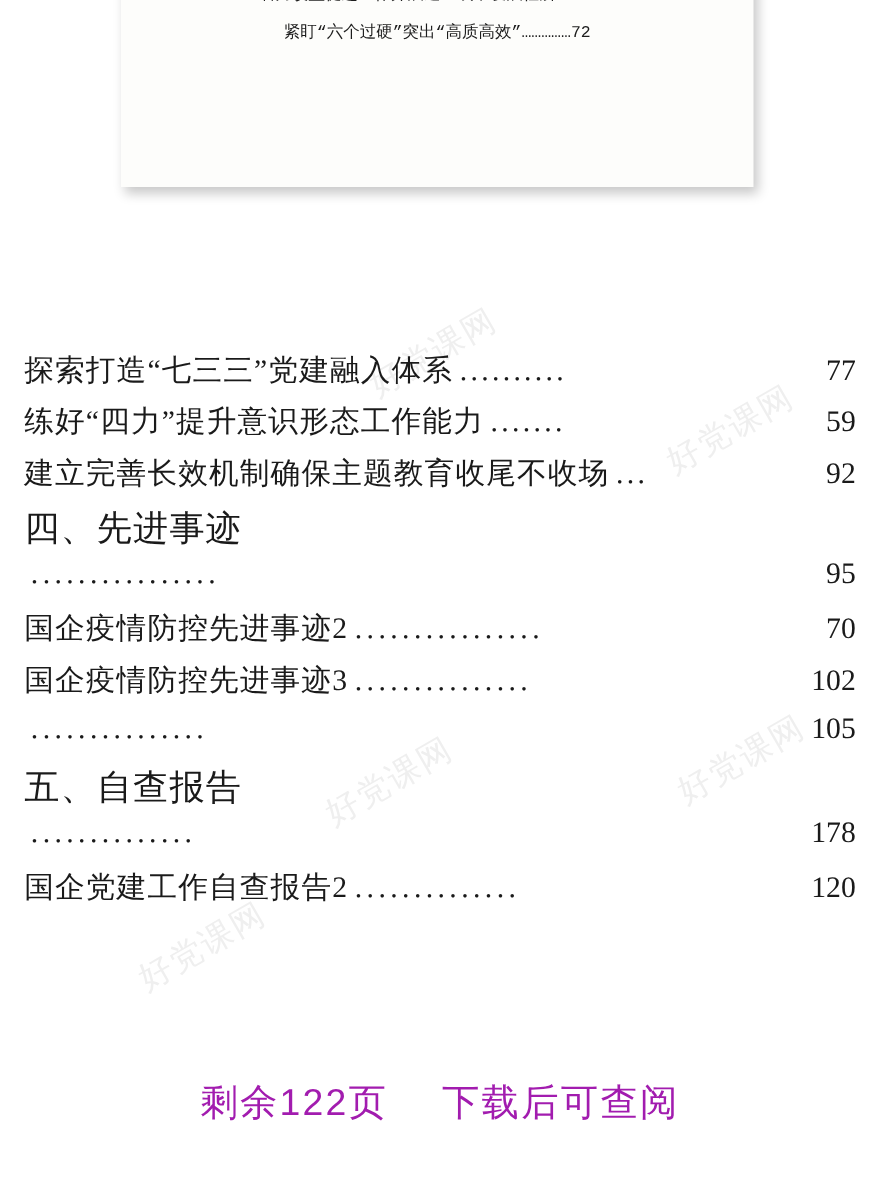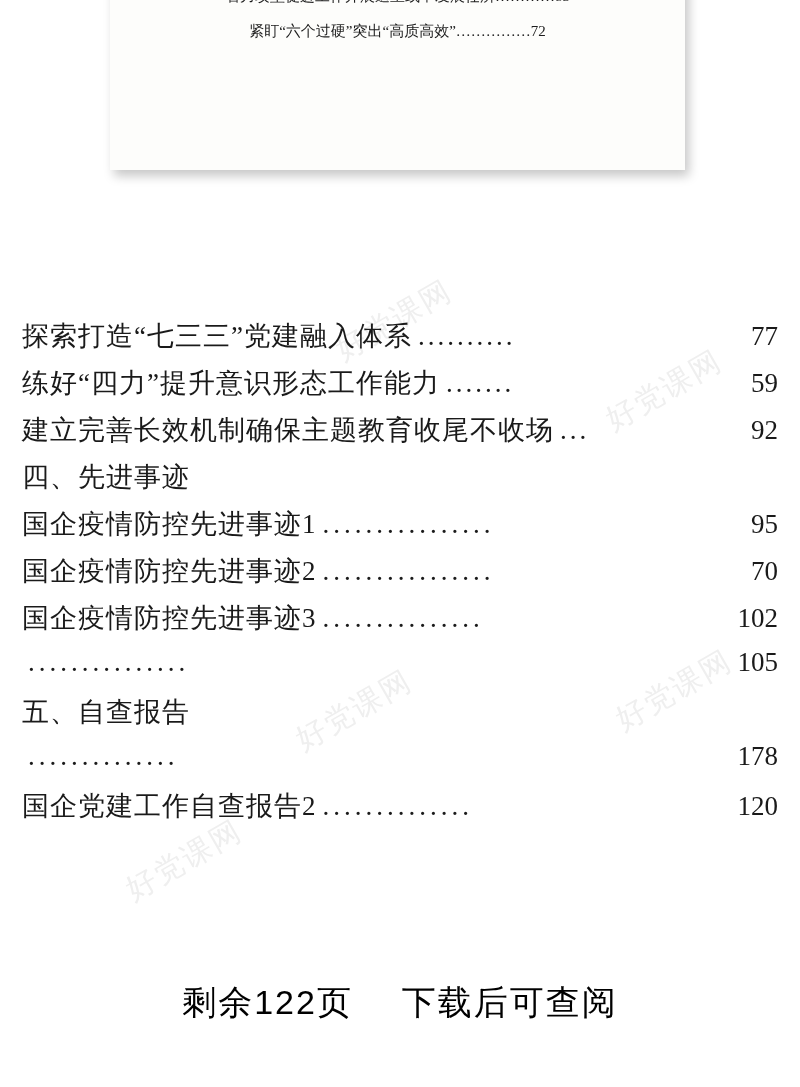"紧盯“六个过硬”突出“高质高效”……………72" .preview-line .clip { font-family: none -> Liberation Mono, monospace }
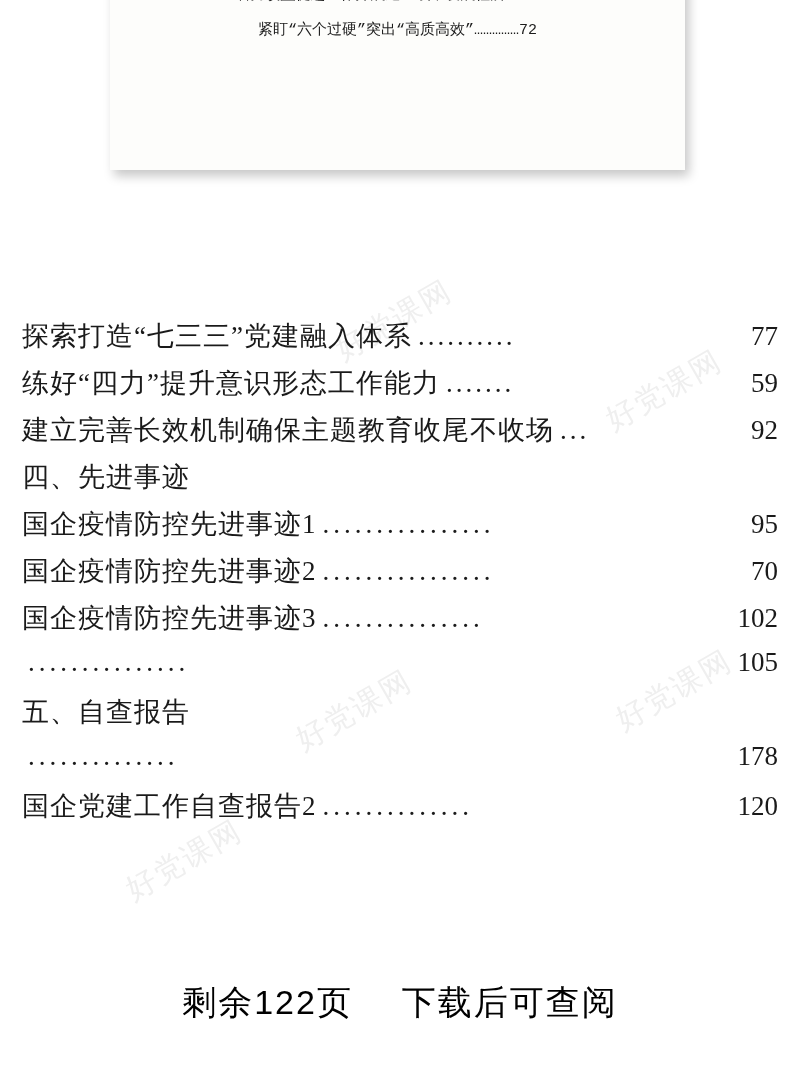"四、先进事迹" .toc-row.section .toc-title { font-size: 27px -> 32px }
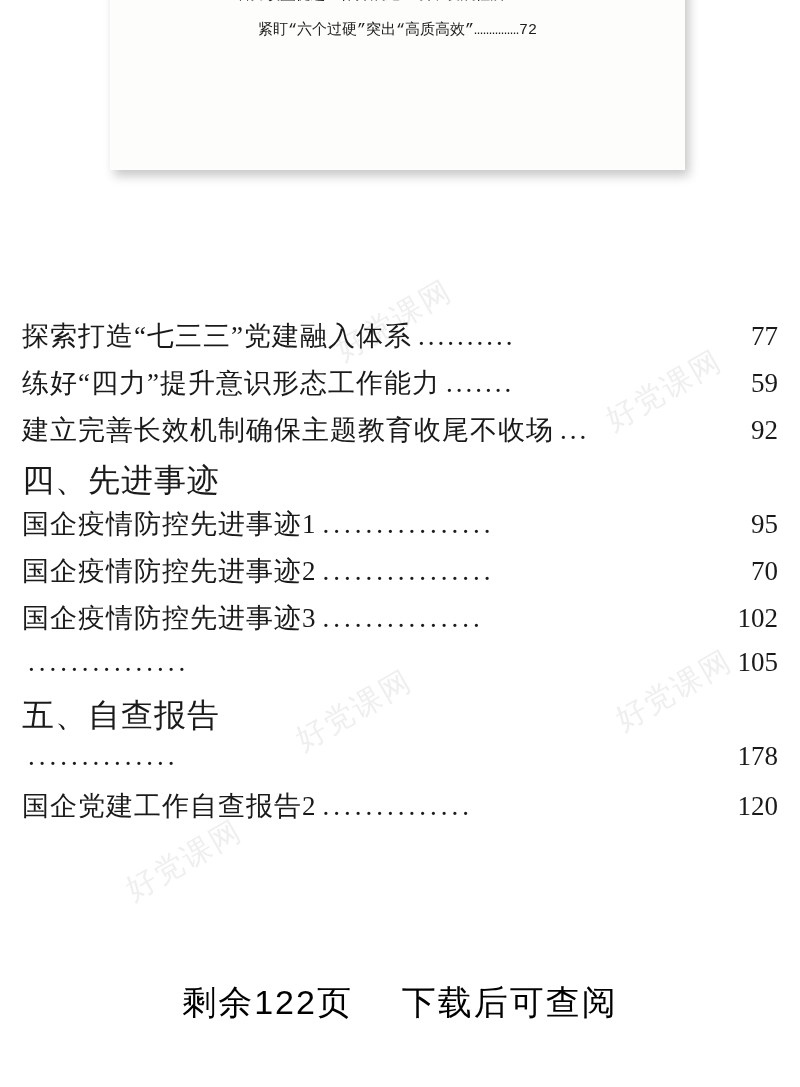"国企疫情防控先进事迹1" span.toc-title { html: <span>国企疫情防控先进事迹1</span> -> none }
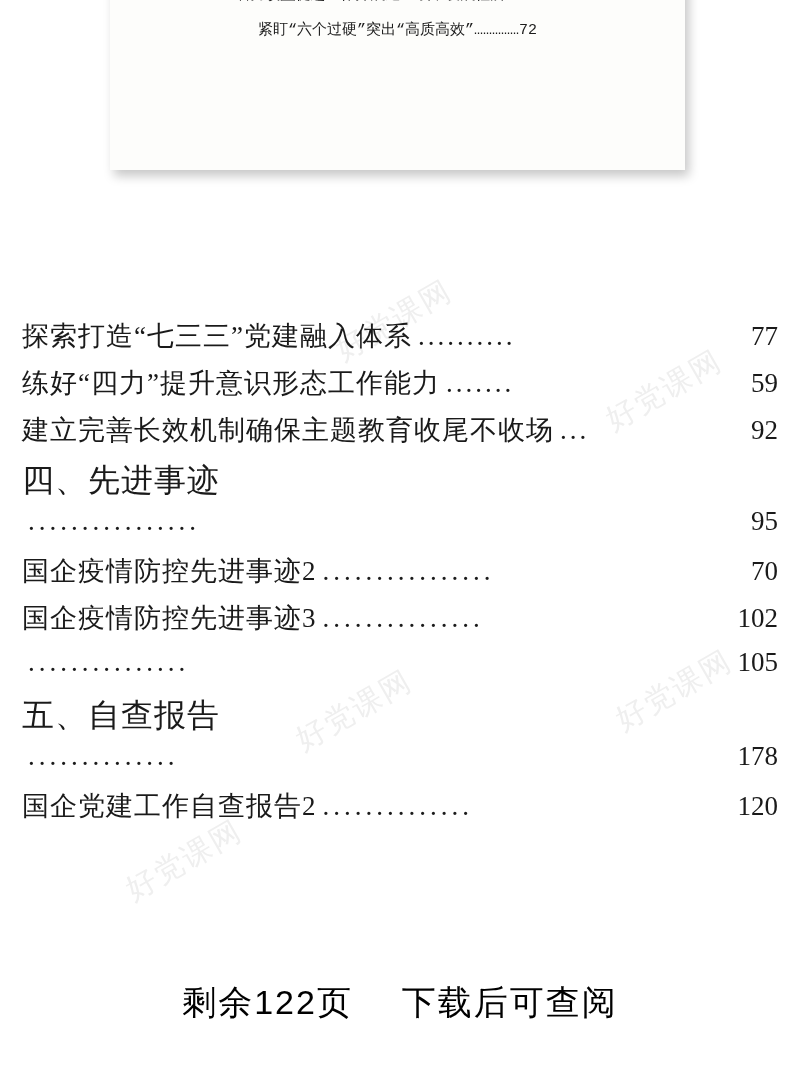"剩余122页 下载后可查阅" .footer { color: #000000 -> #a21caf }
